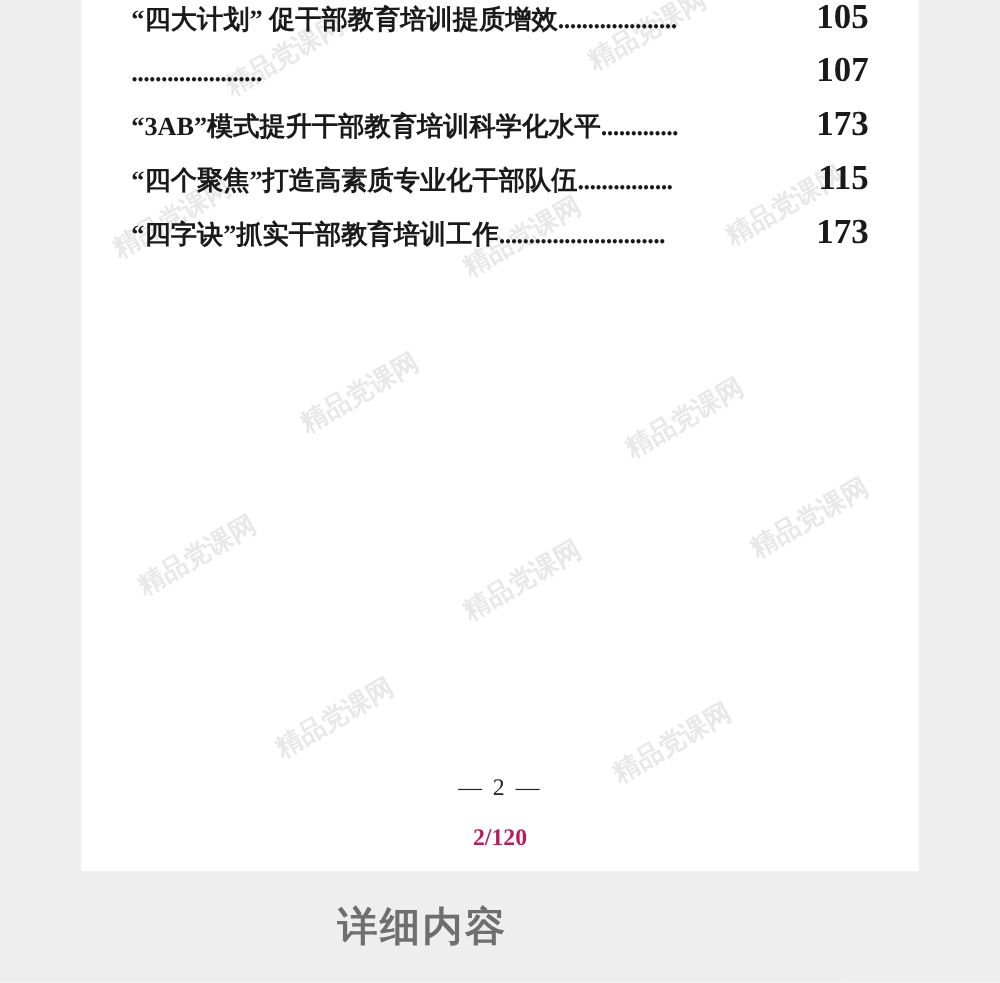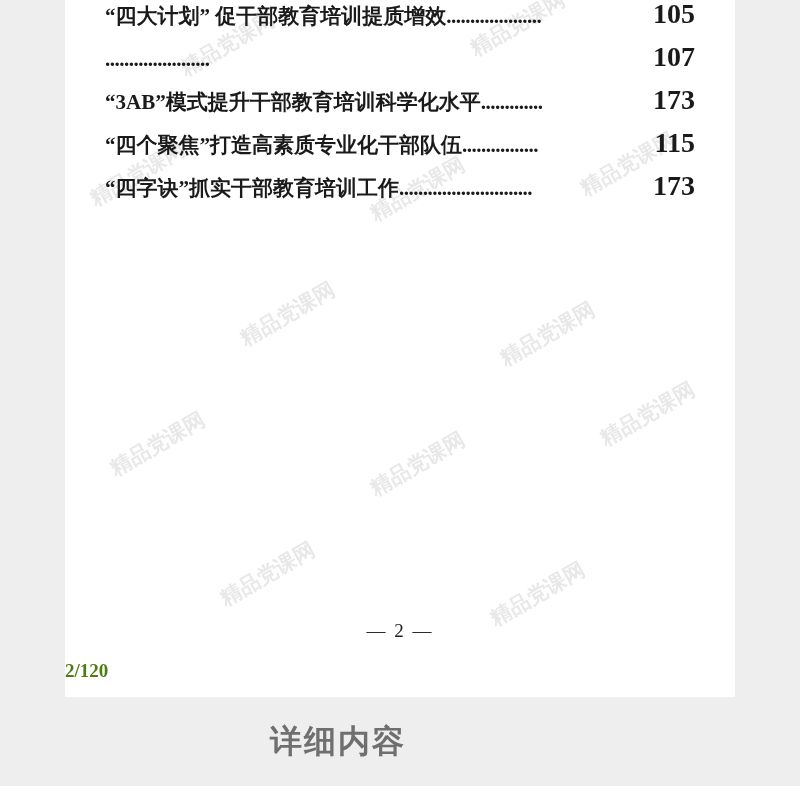"2/120" .footer-pagenum { color: #4d7c0f -> #be185d; text-align: left -> center }
